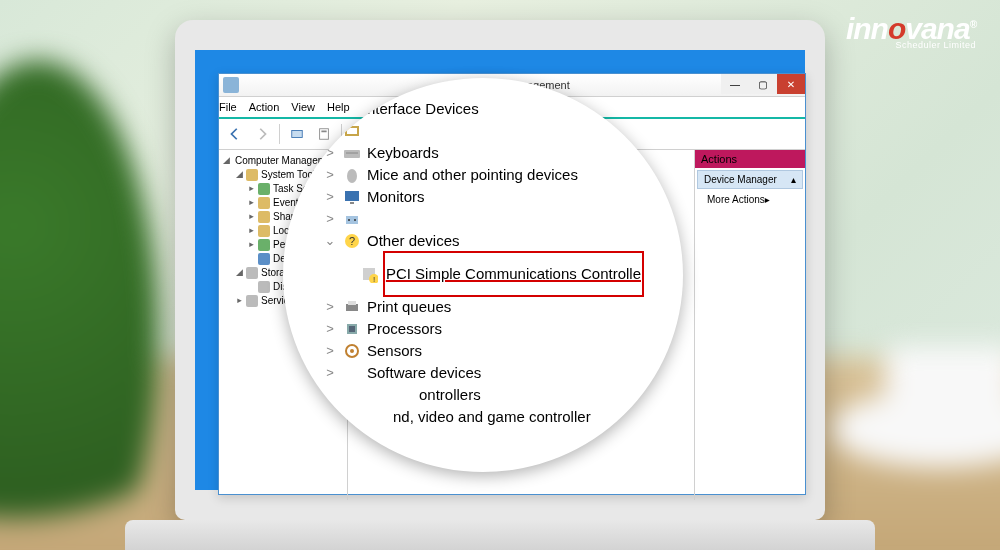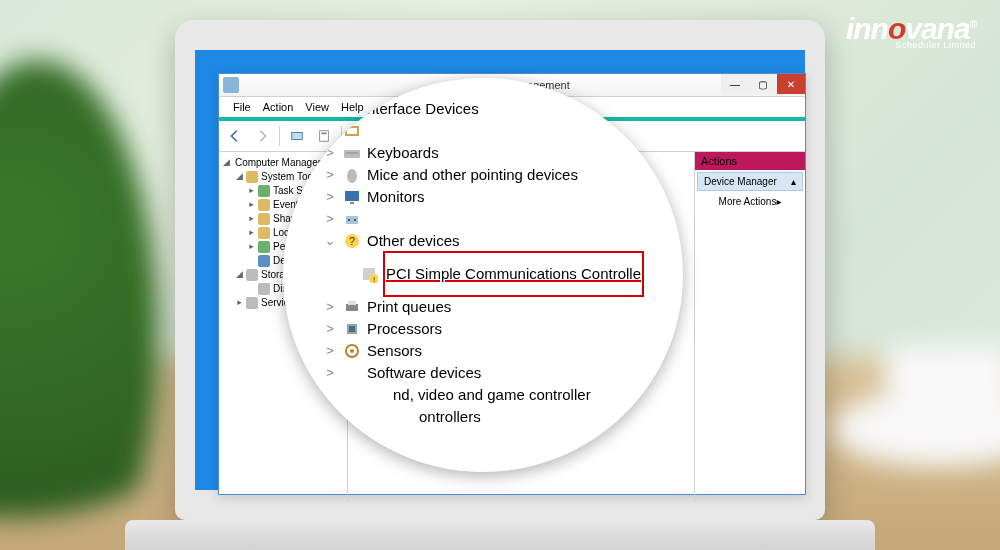"File" .menubar { border-bottom: 4px solid #14b8a6 -> 2px solid #14b8a6; padding-left: 14px -> 0 }
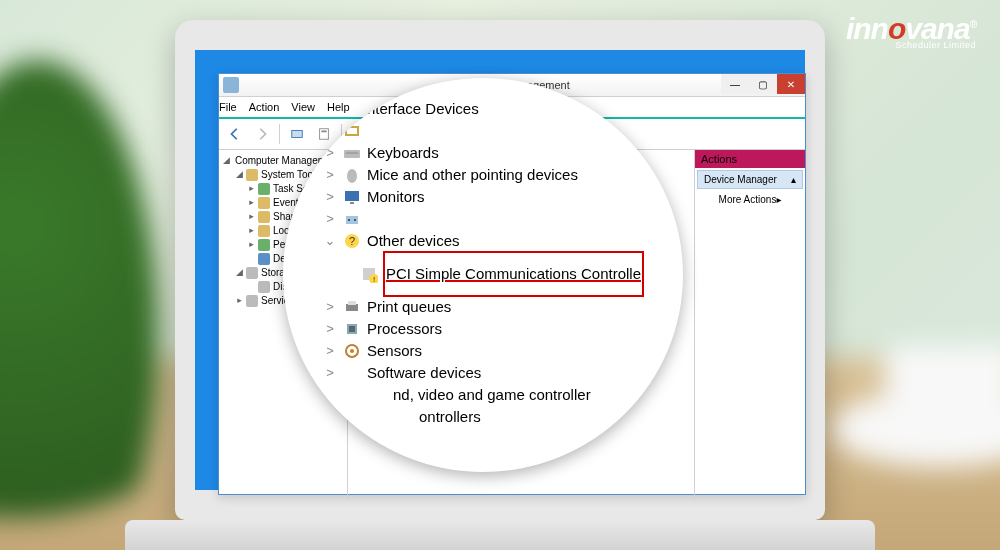"More Actions" .actions-item { justify-content: center -> flex-start }
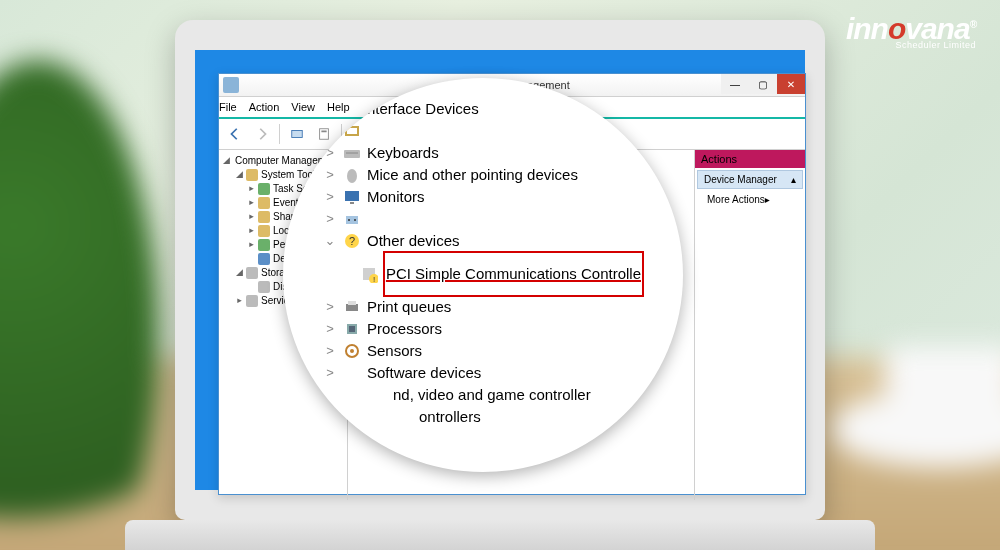"nd, video and game controller" div.devrow { order: before "ontrollers" -> after "ontrollers" }
